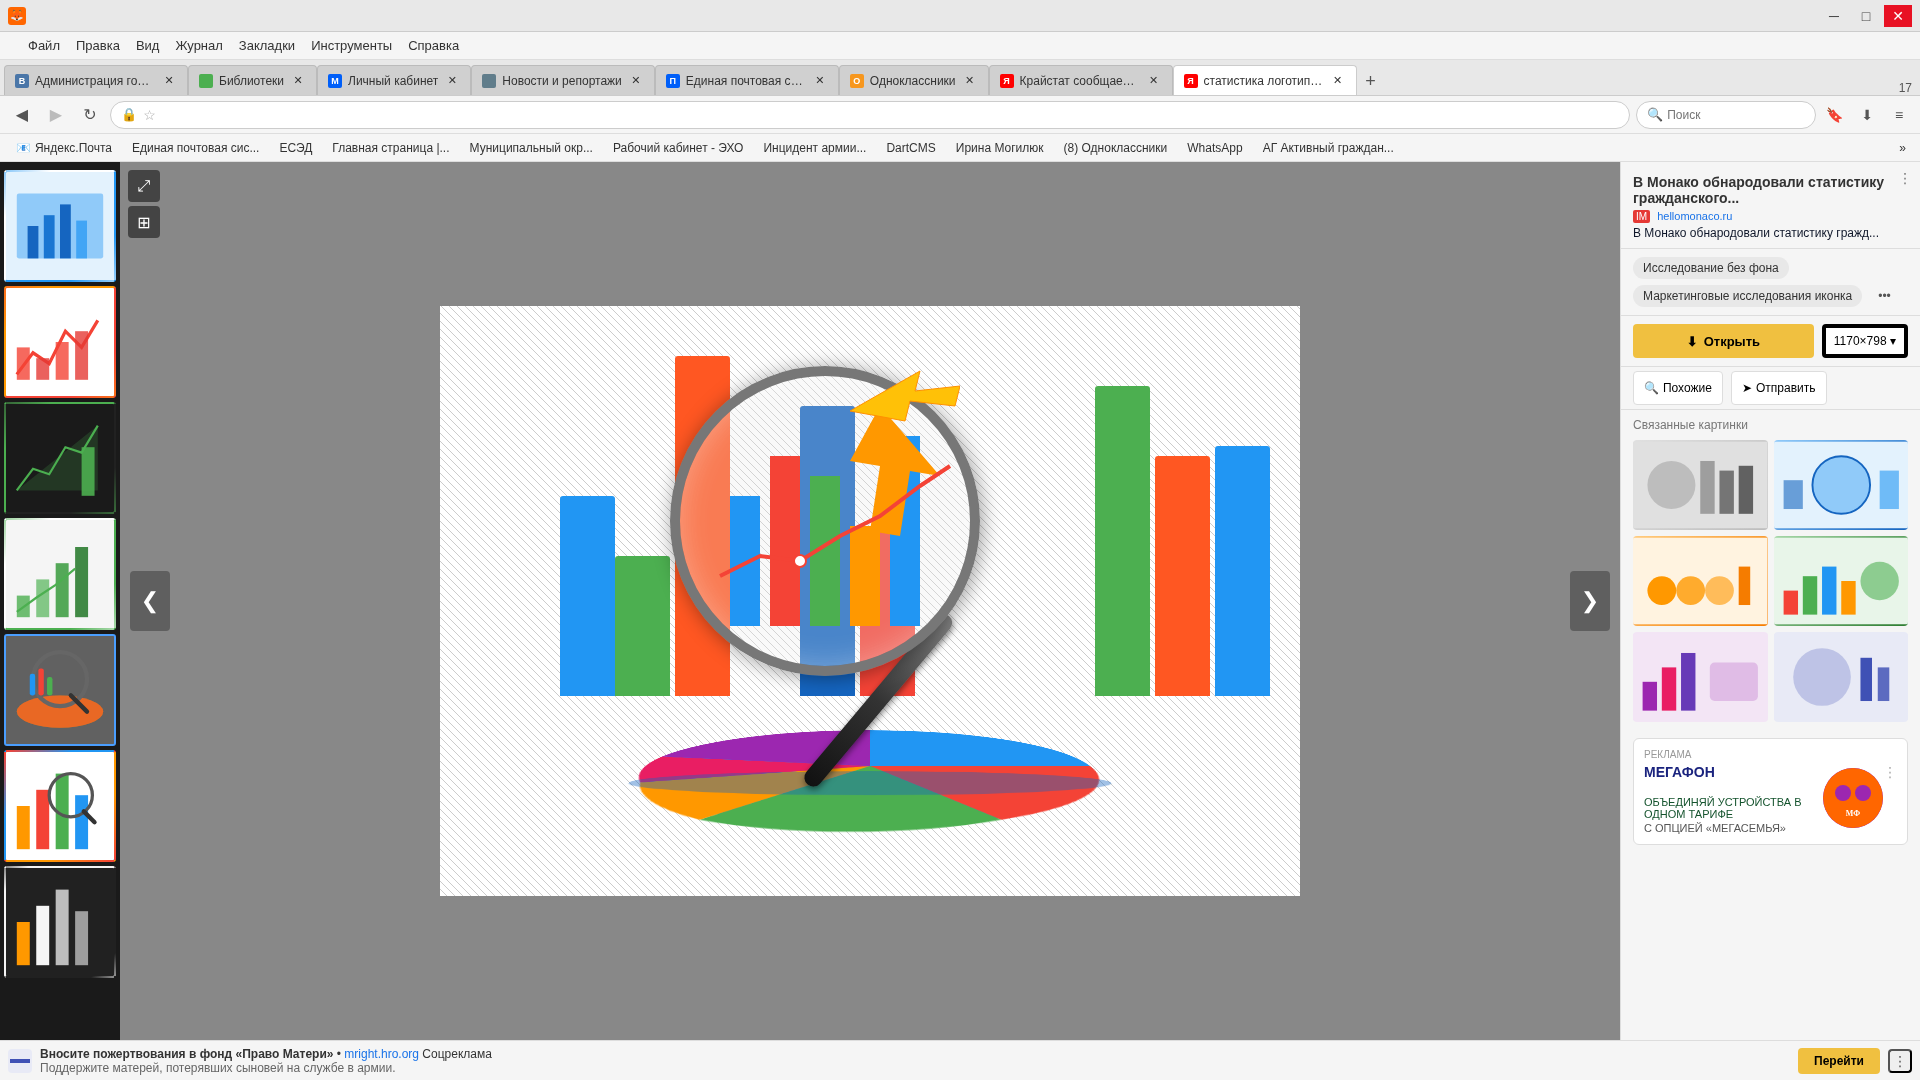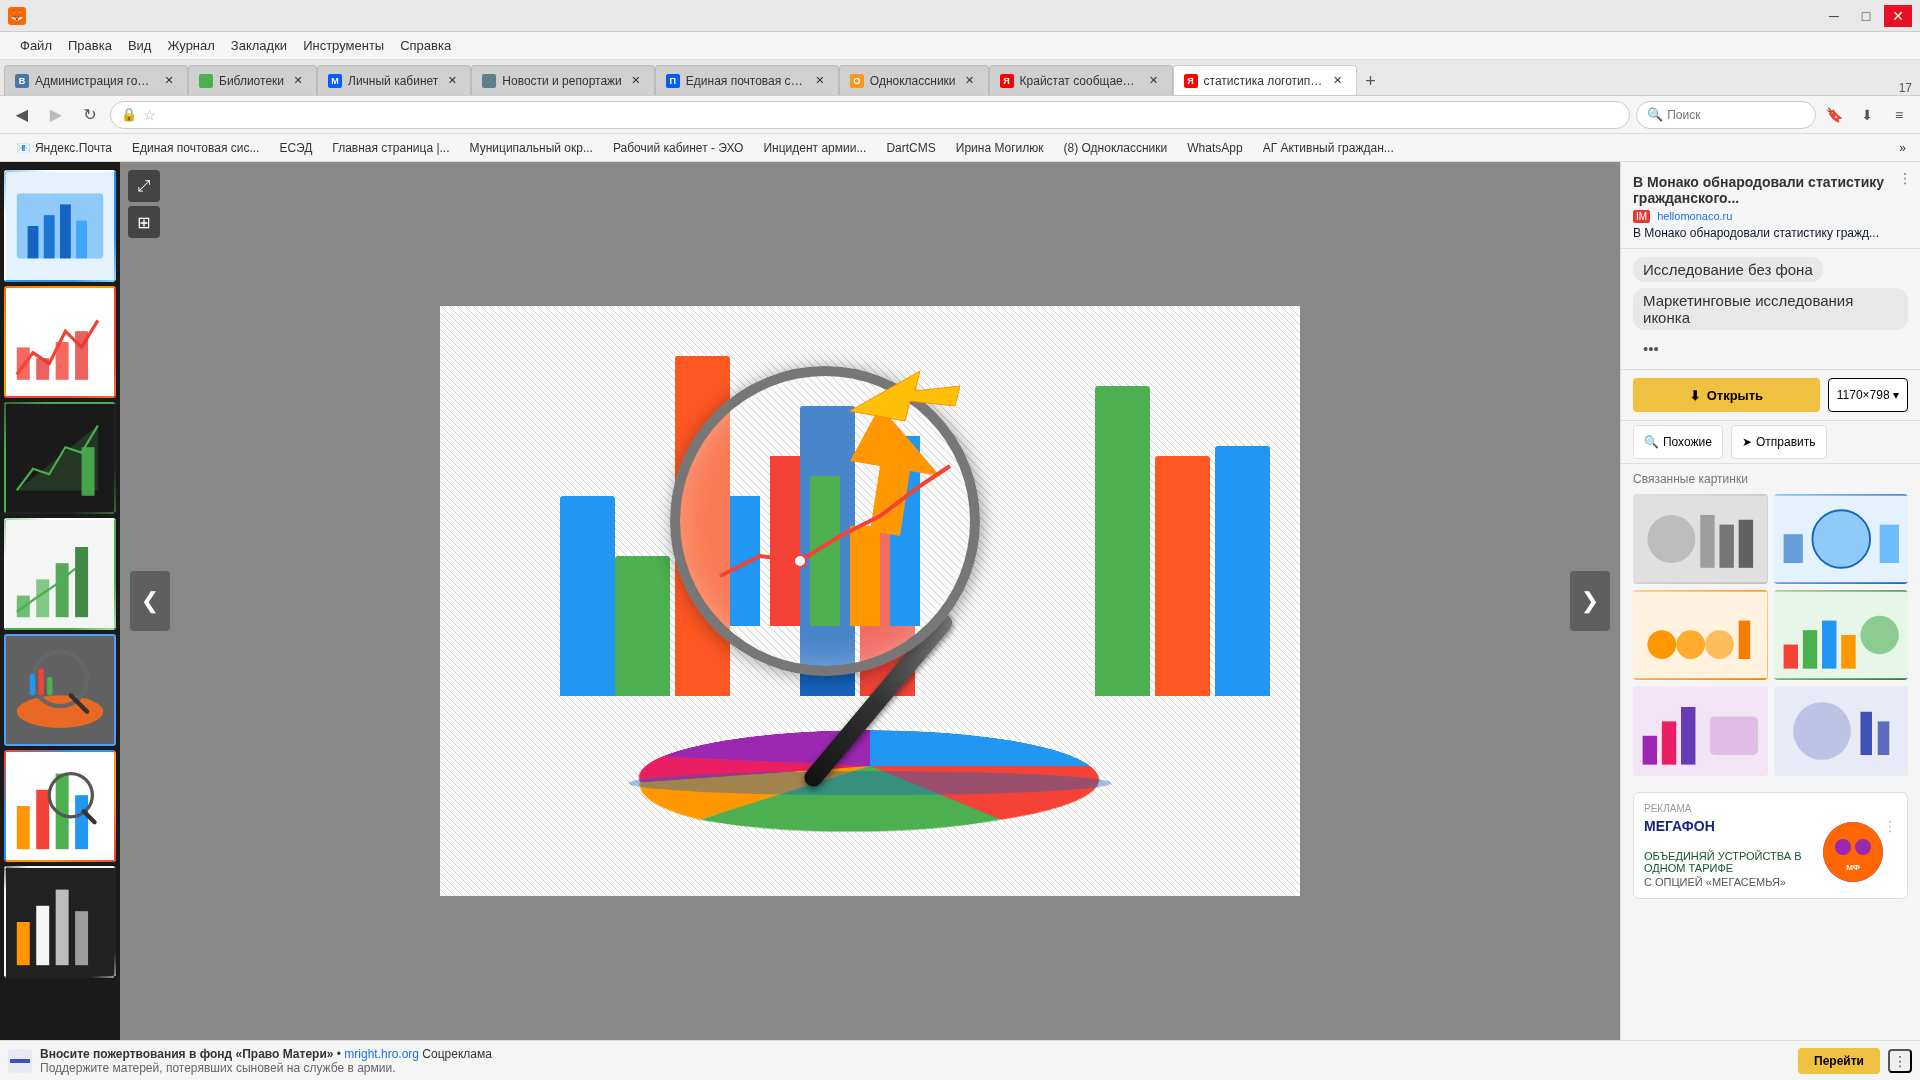"Файл" .menubar { padding: 0 12px -> 0 20px }
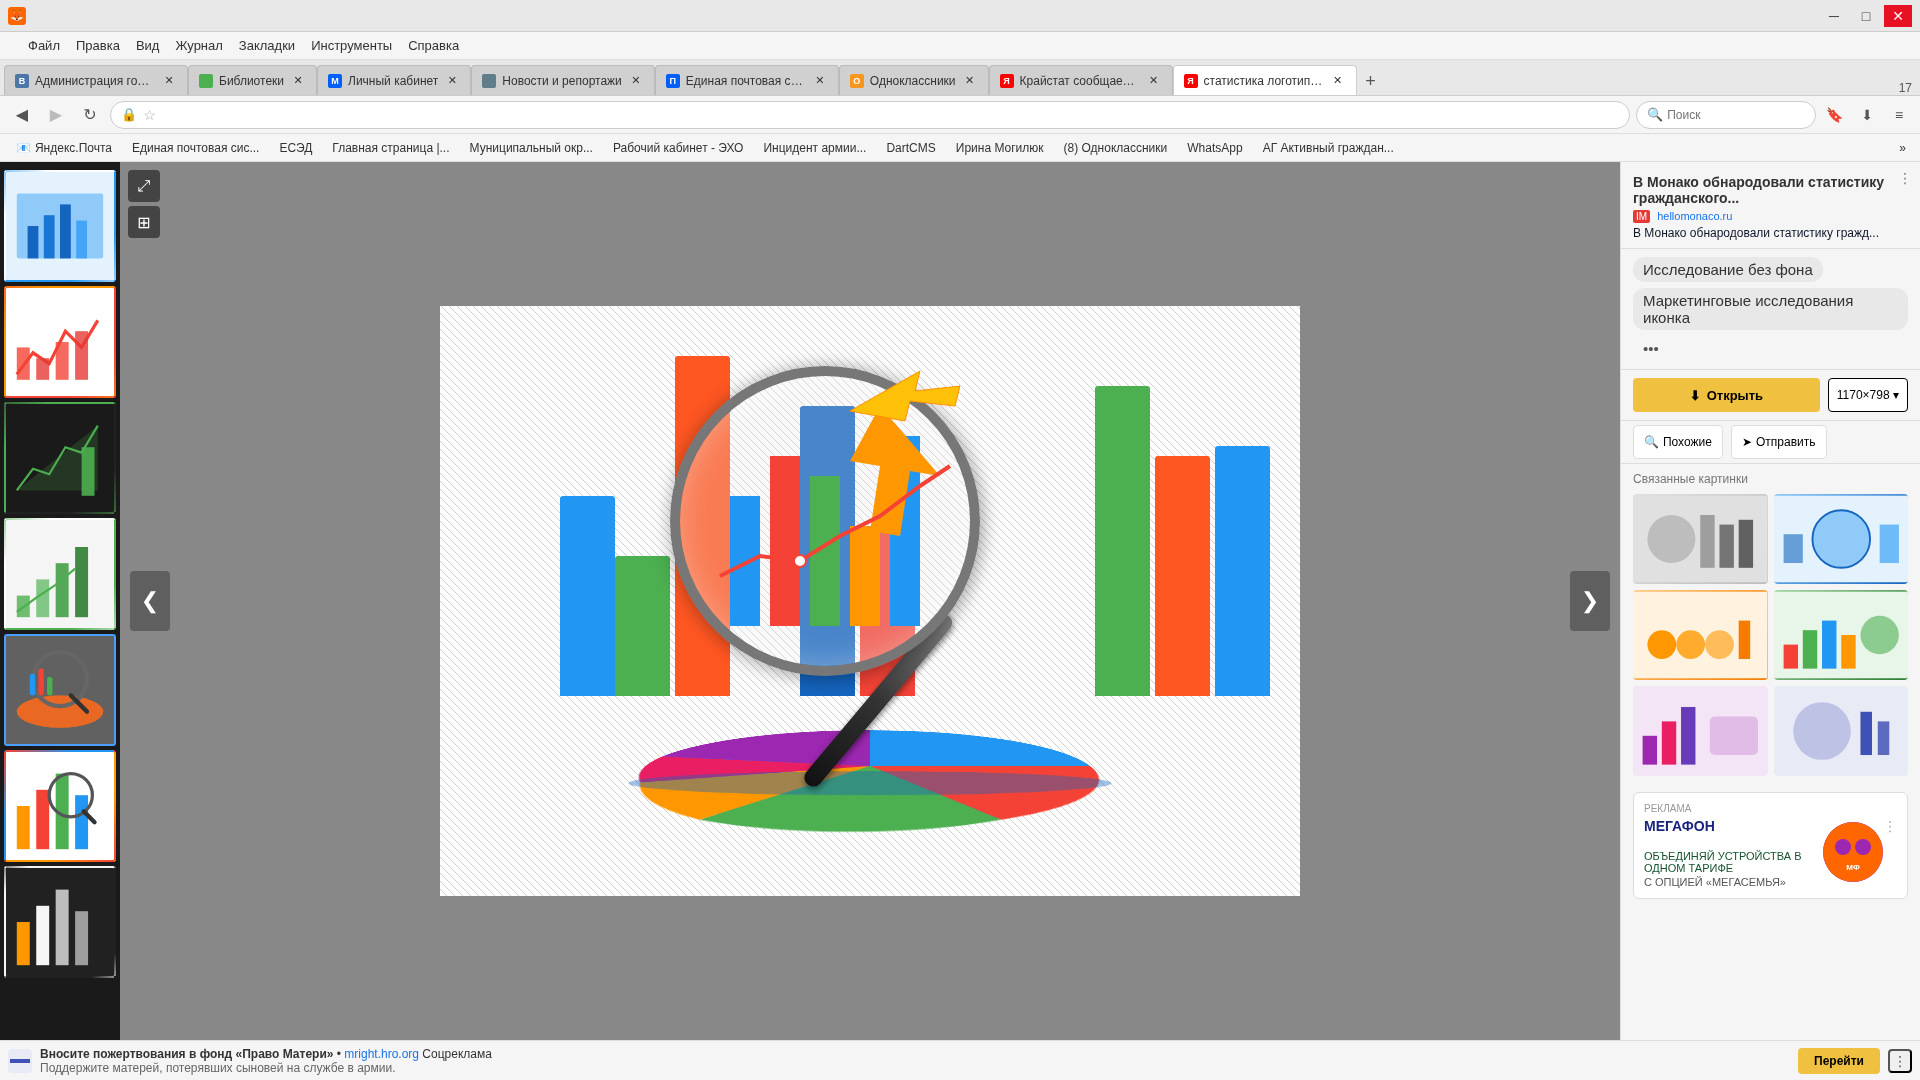"Исследование без фона" .tag { font-size: 15px -> 12px }
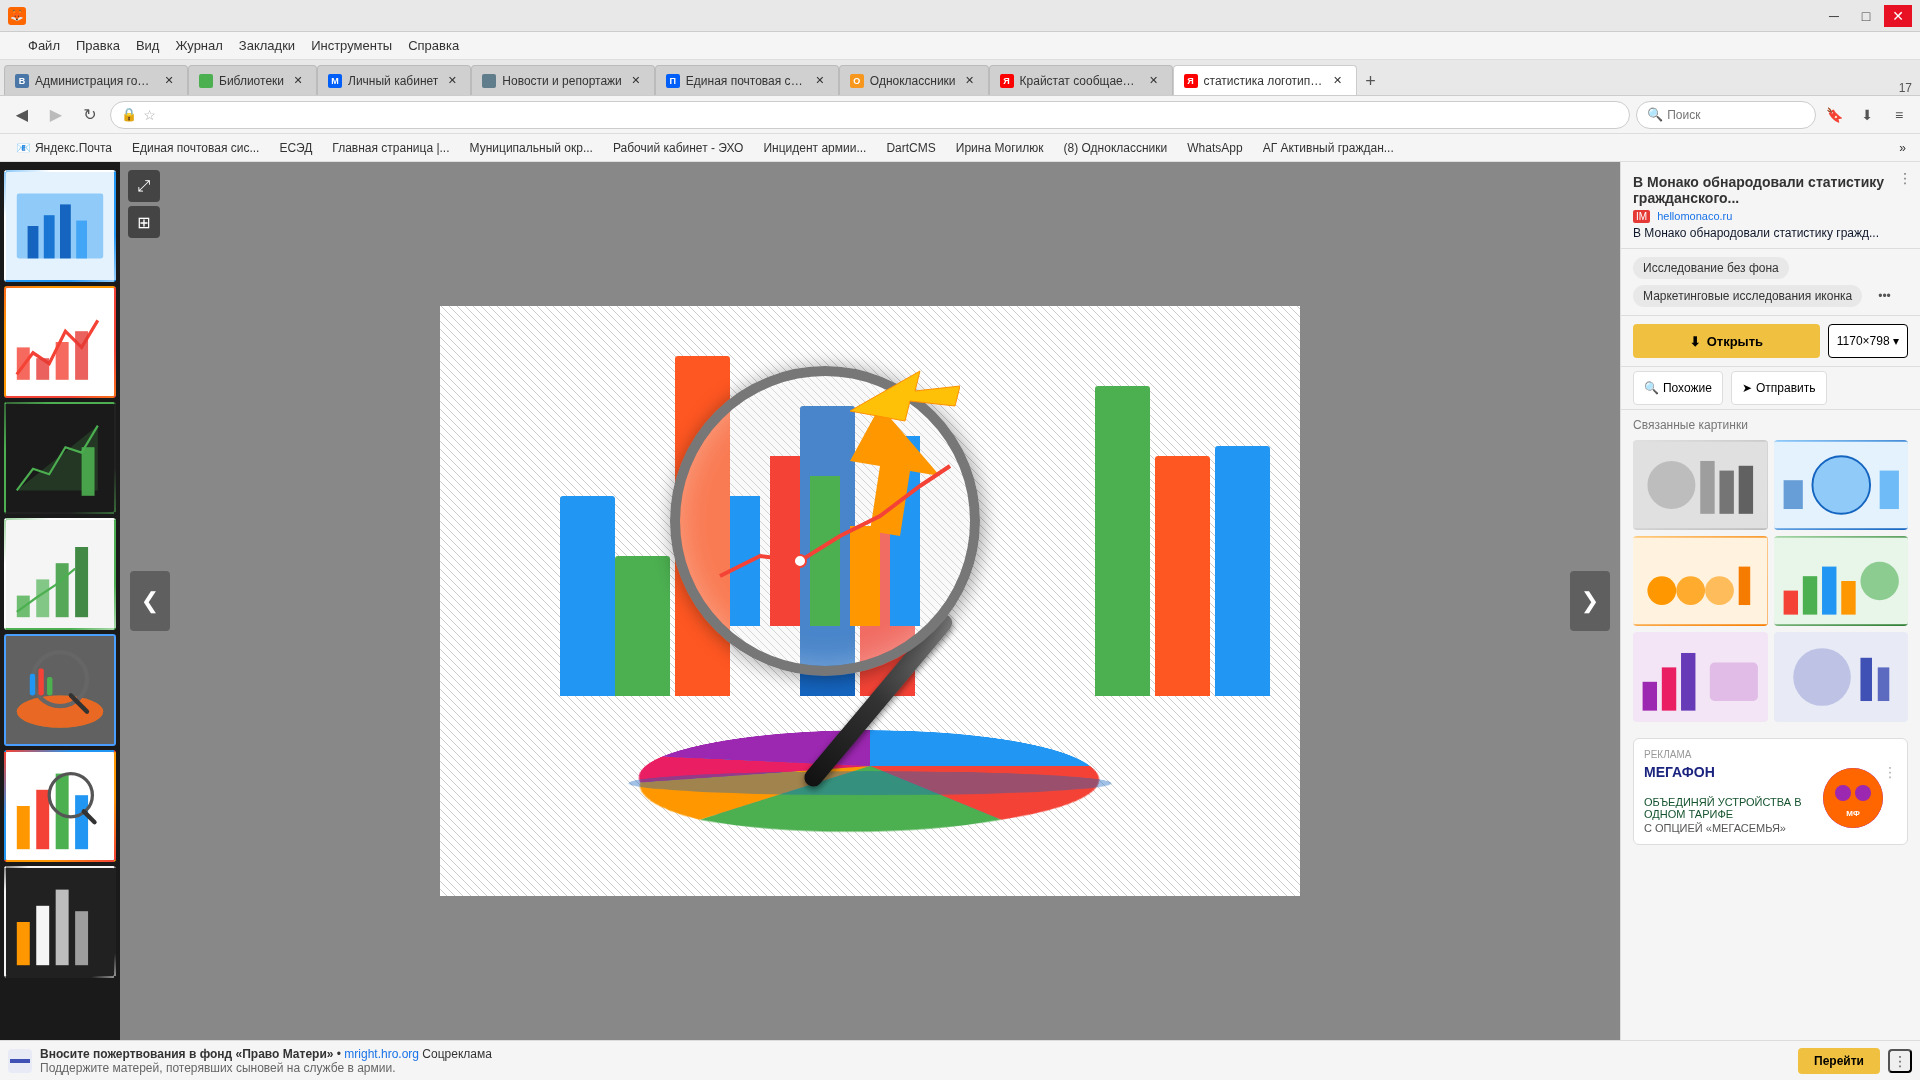"1170×798 ▾" .btn-size { border: 1px solid #000000 -> 4px solid #000000 }
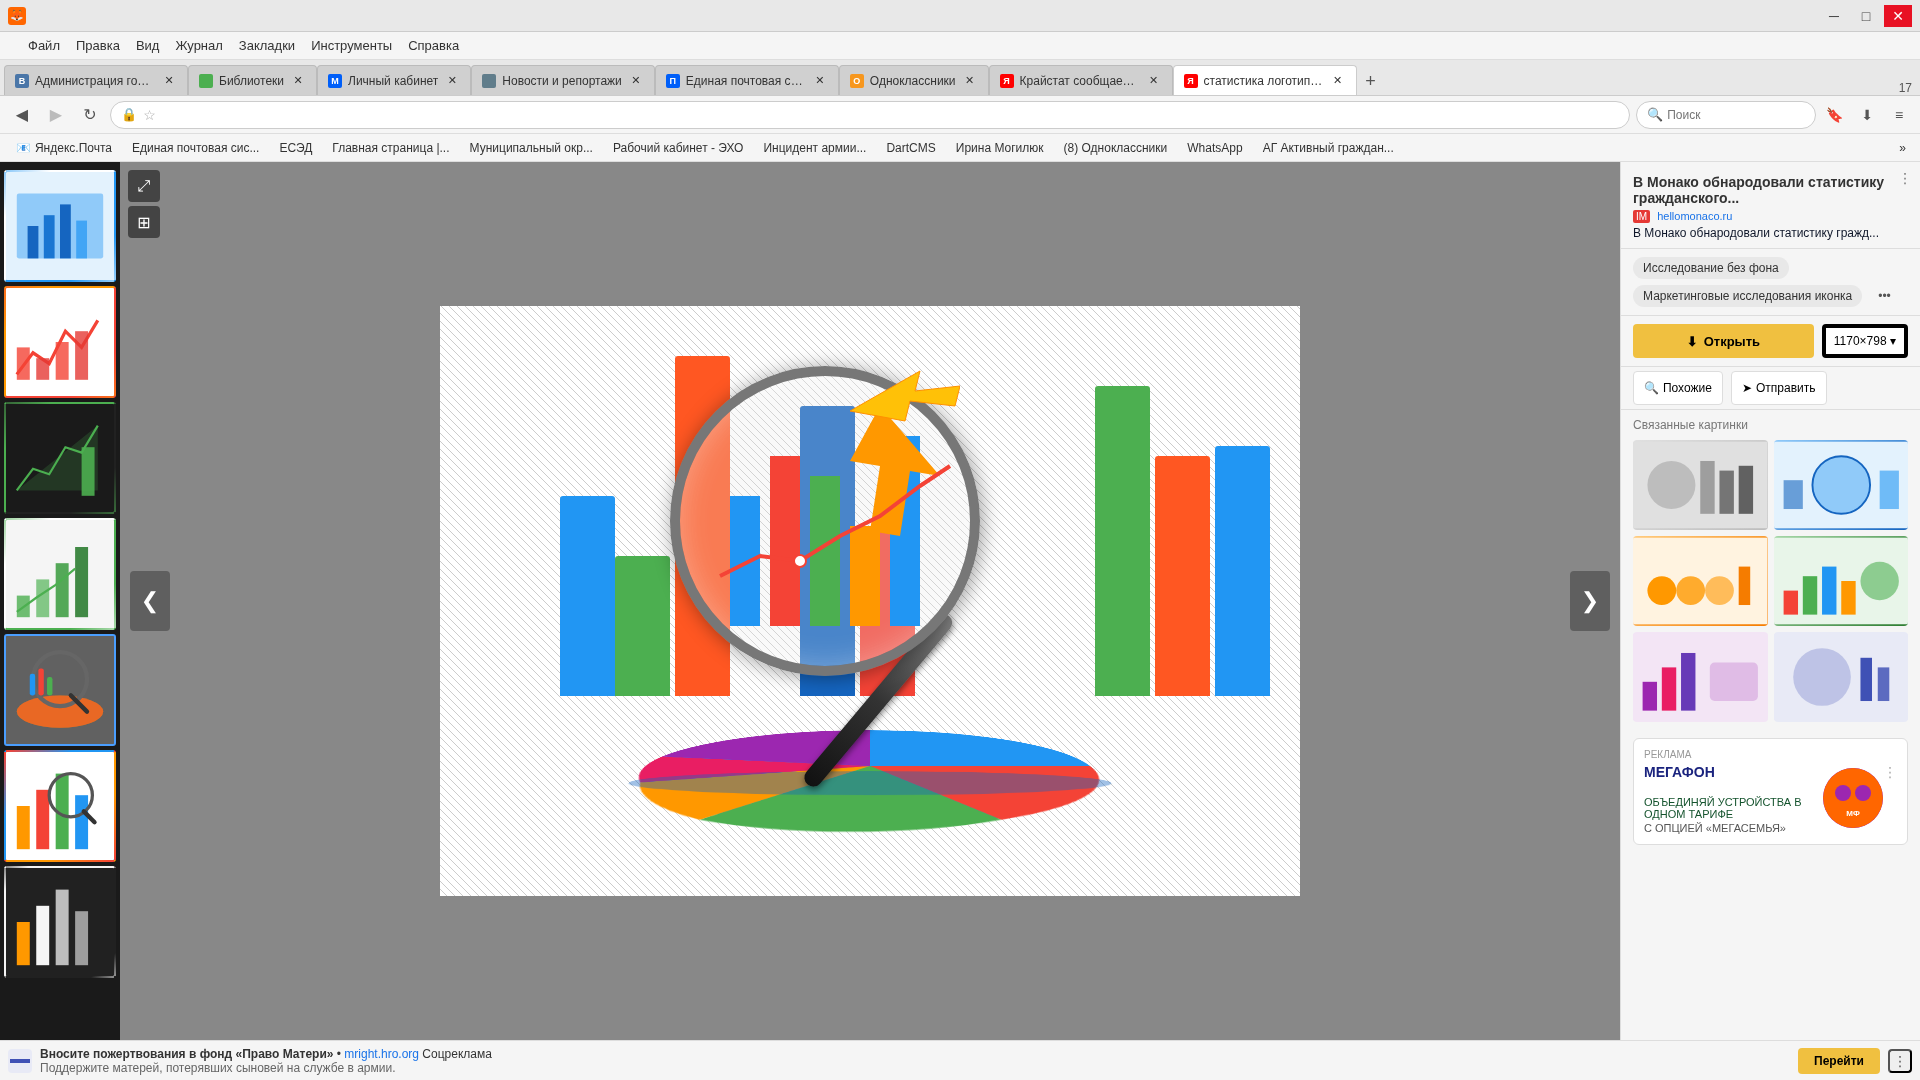"МФ" .ad-image { font-family: none -> Liberation Serif, serif }
